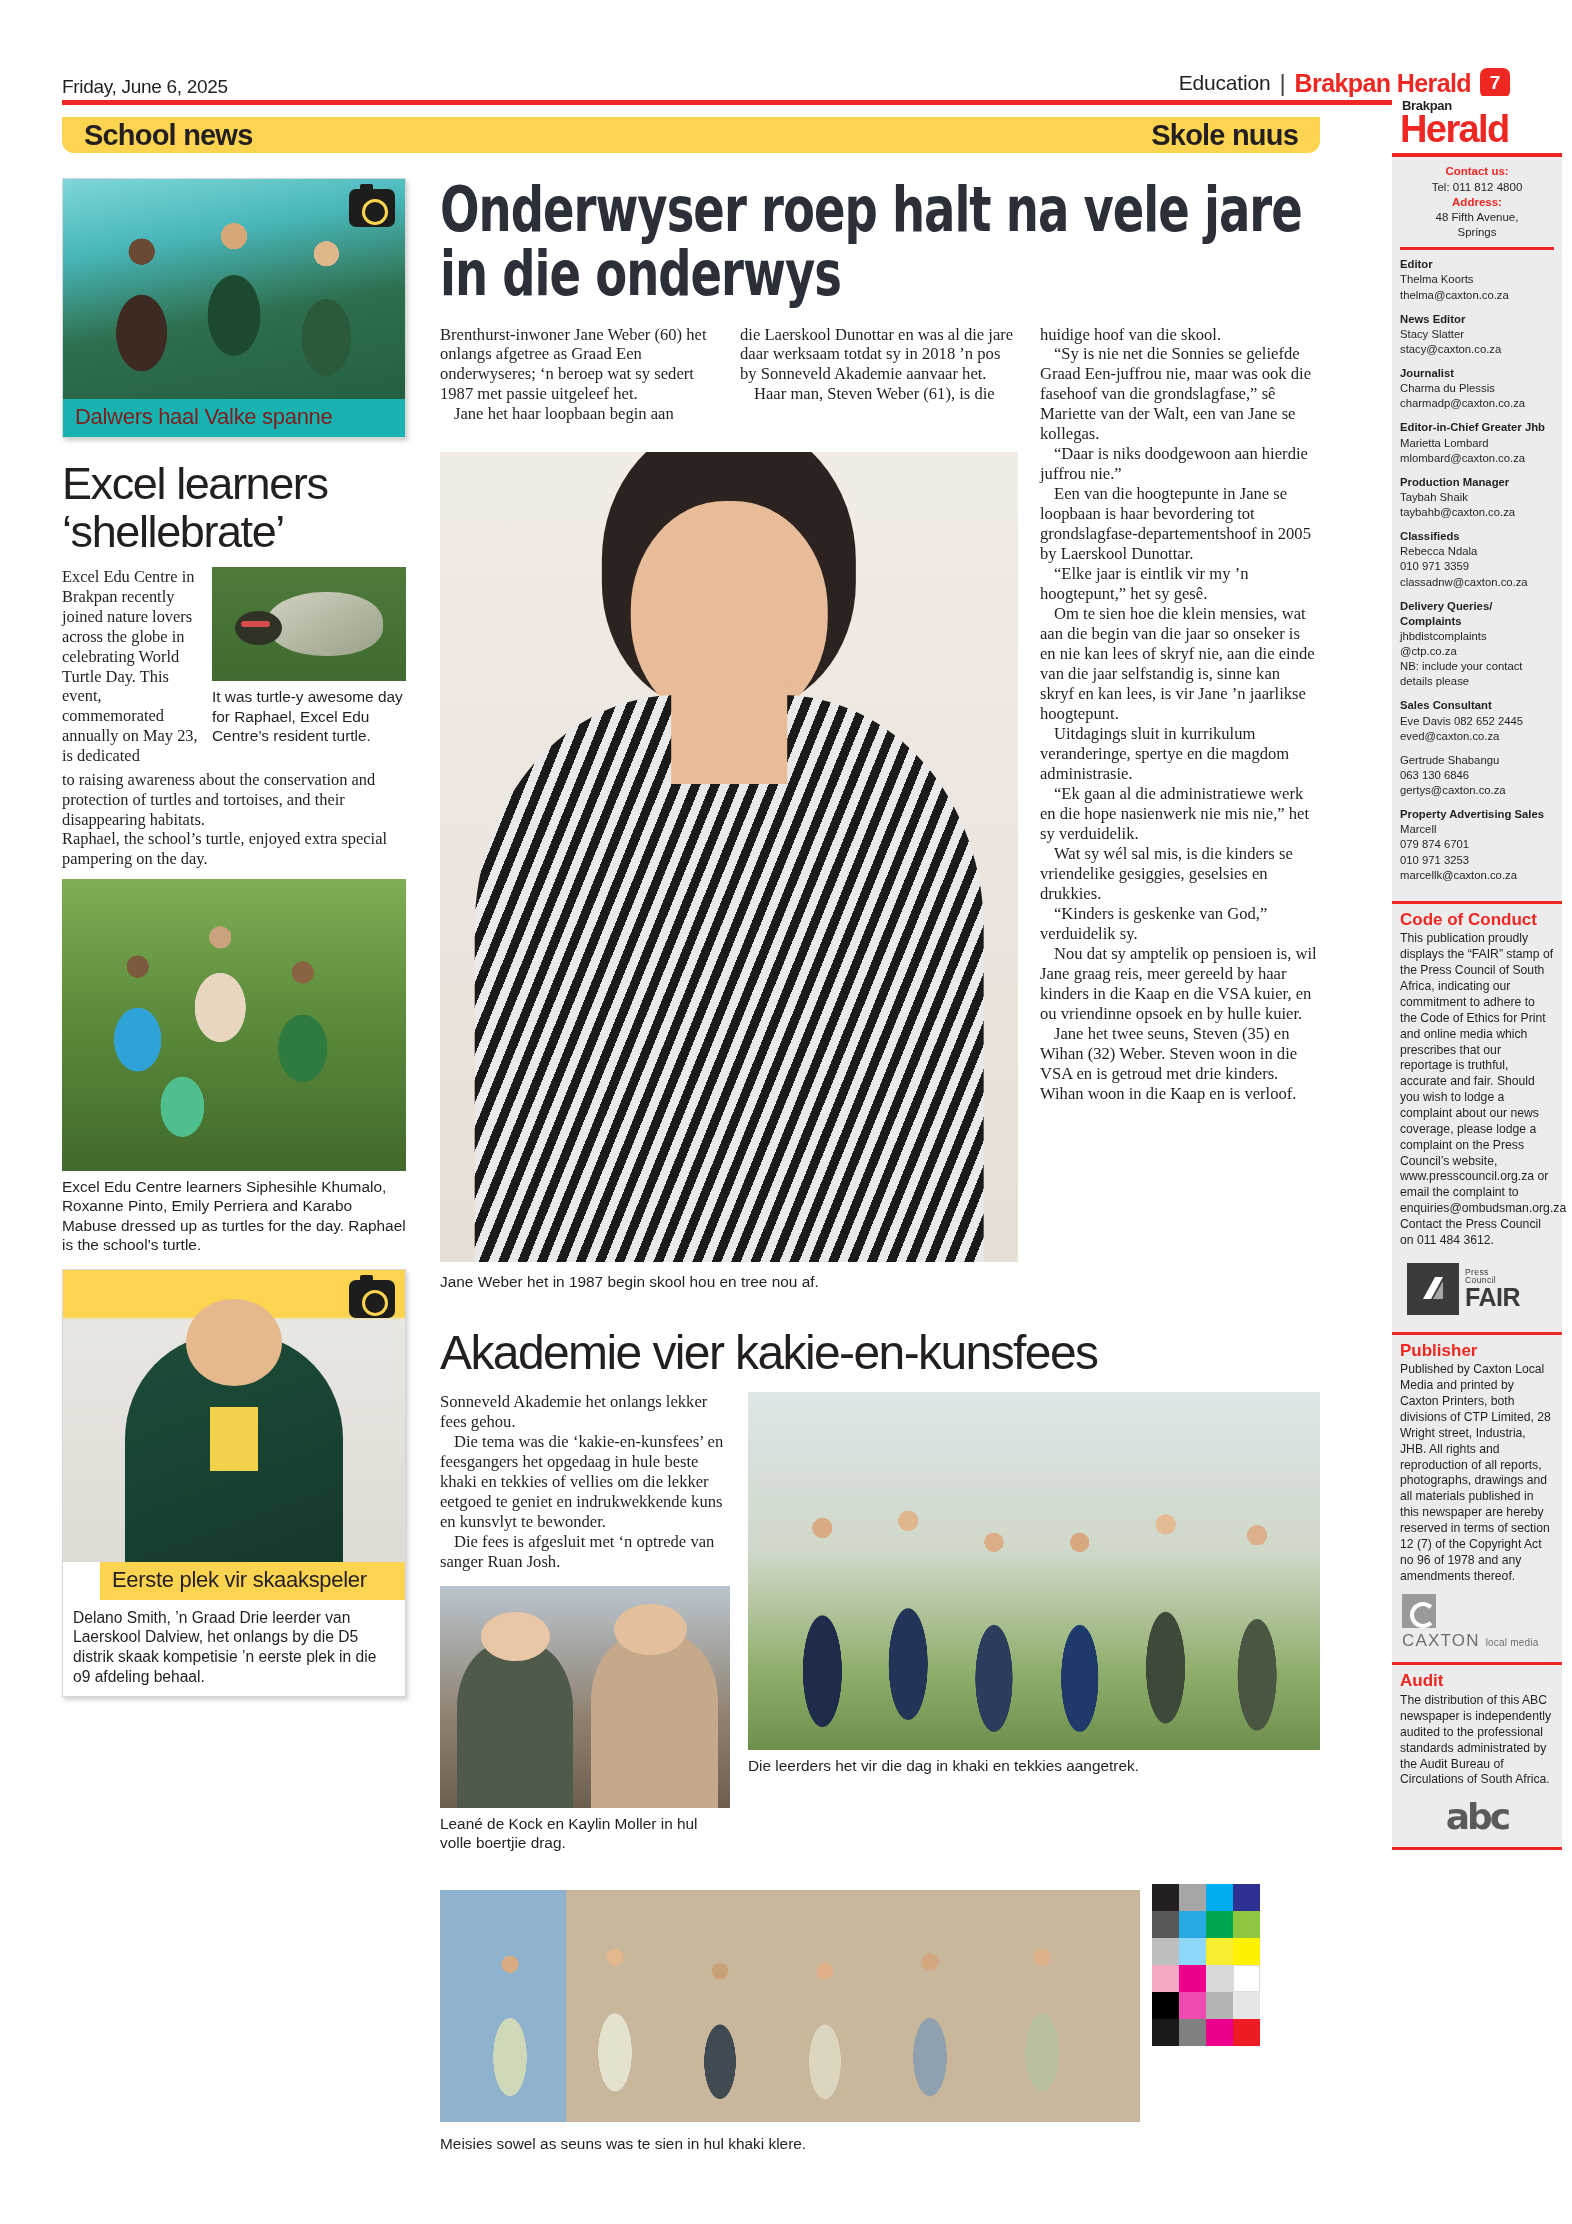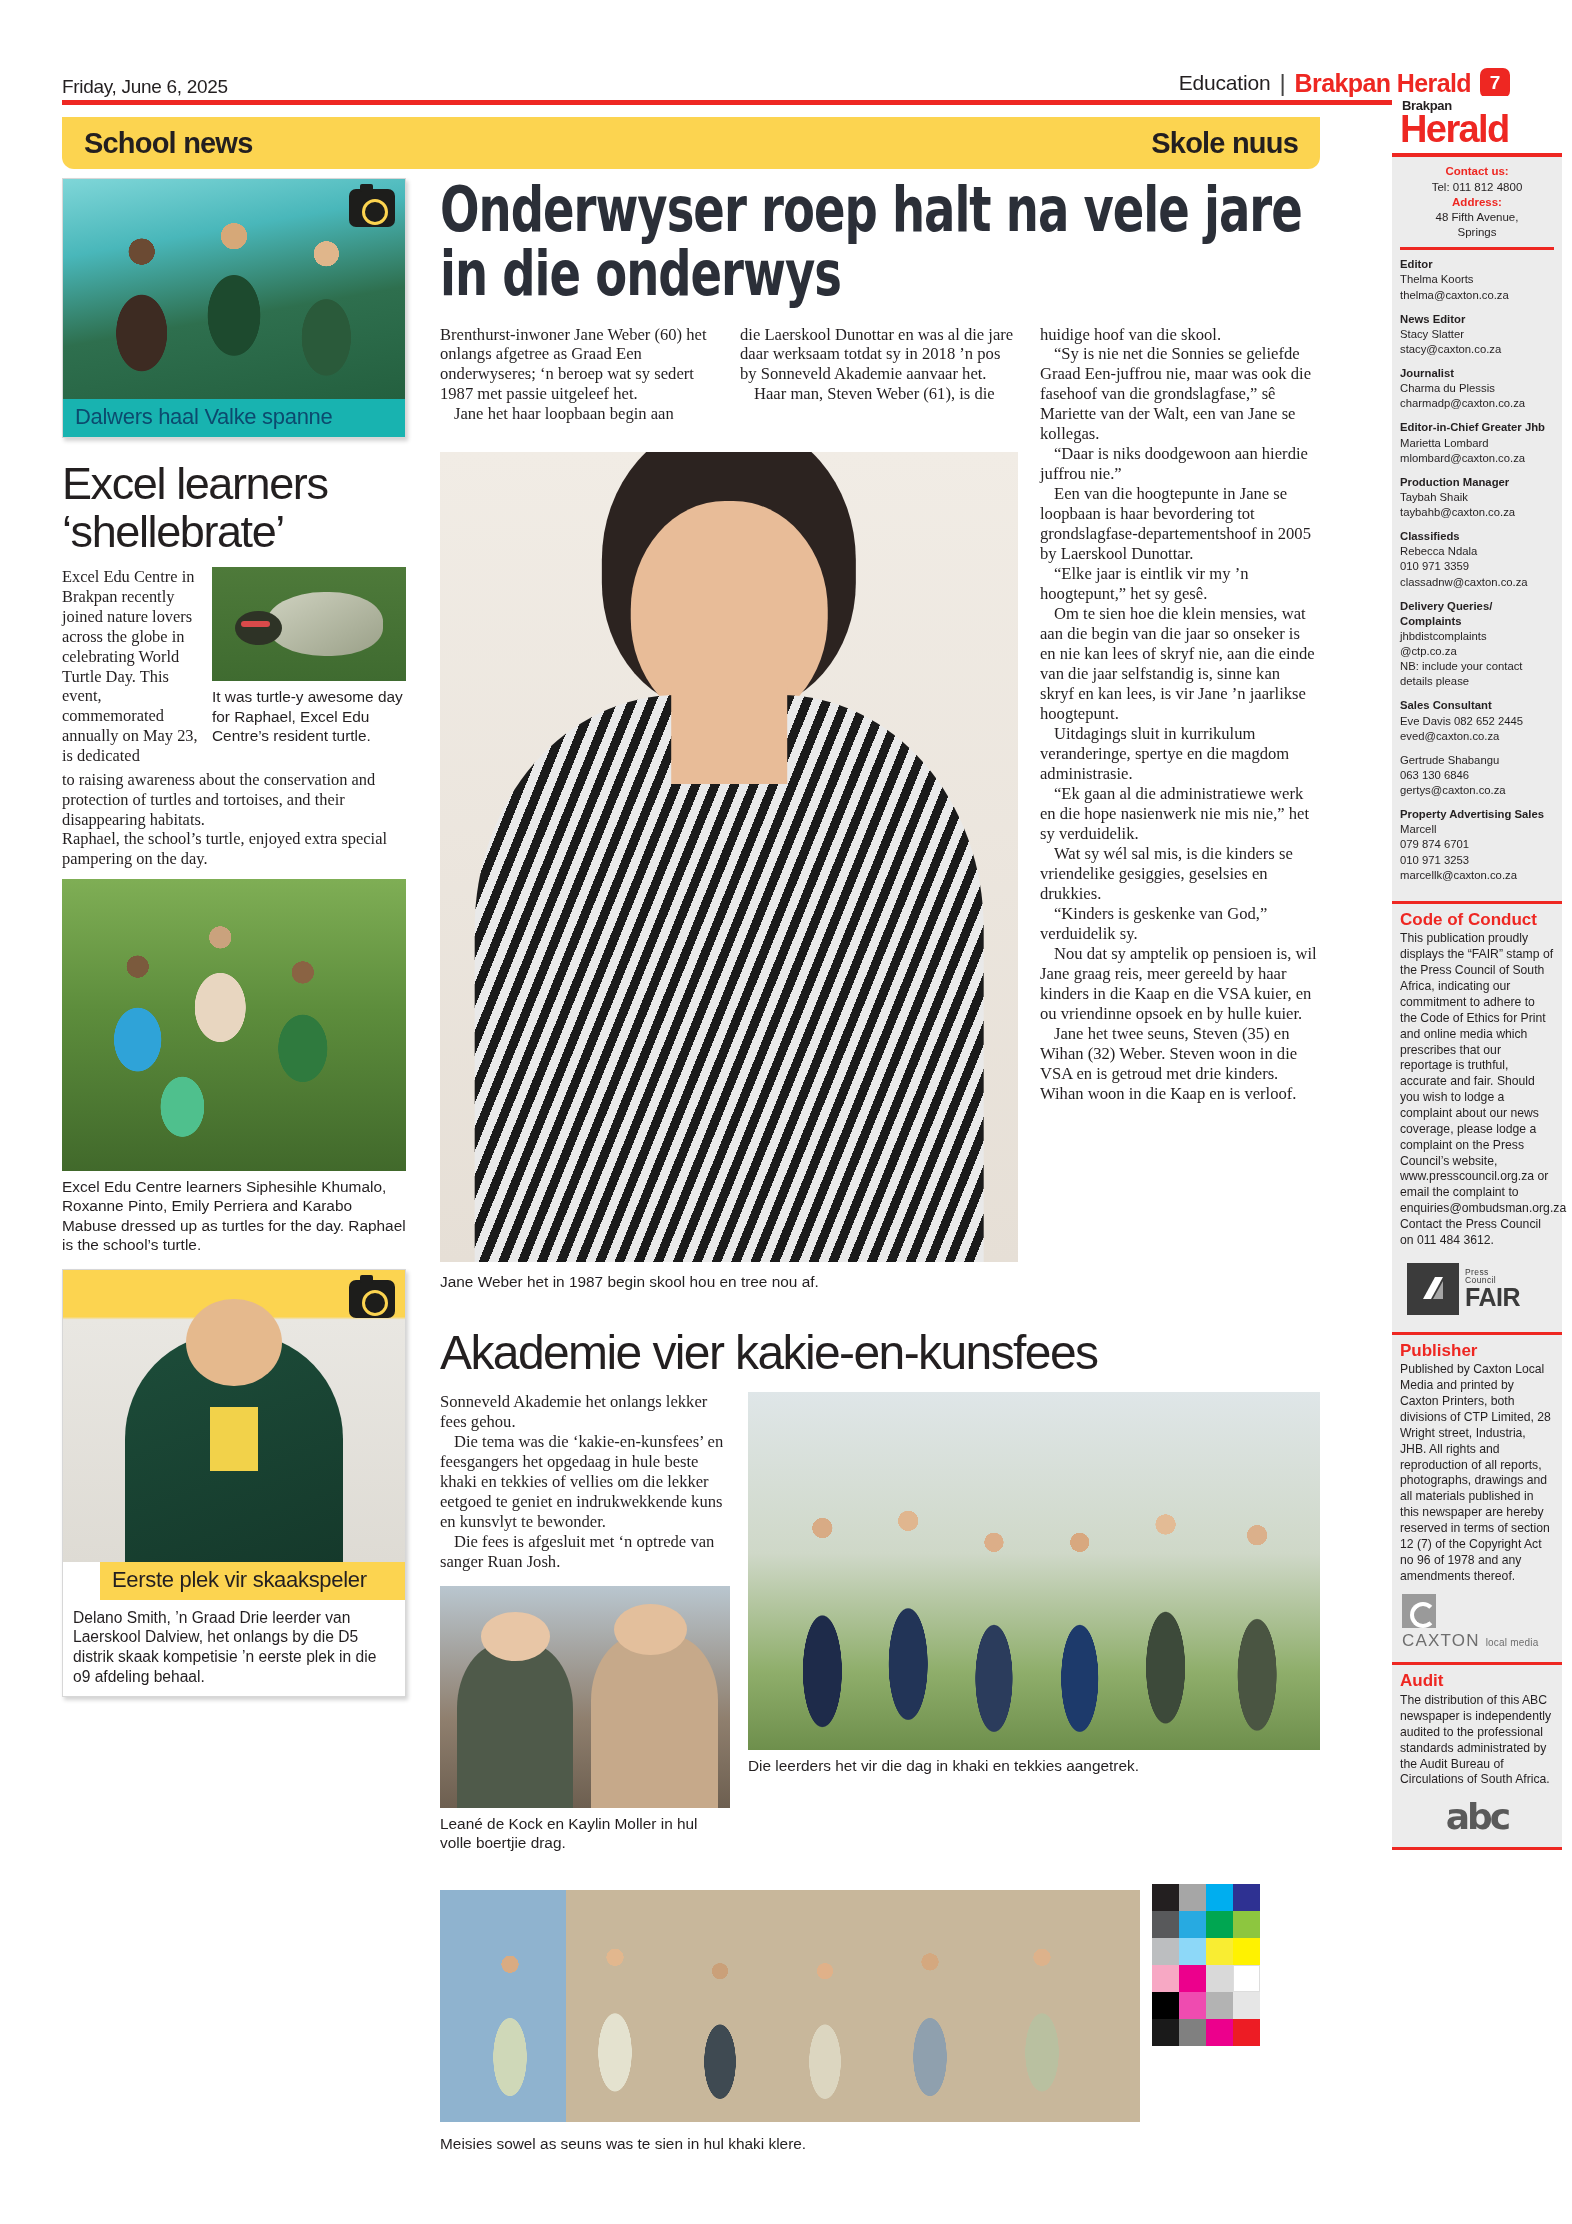"School news" .section-banner { height: 52px -> 36px }
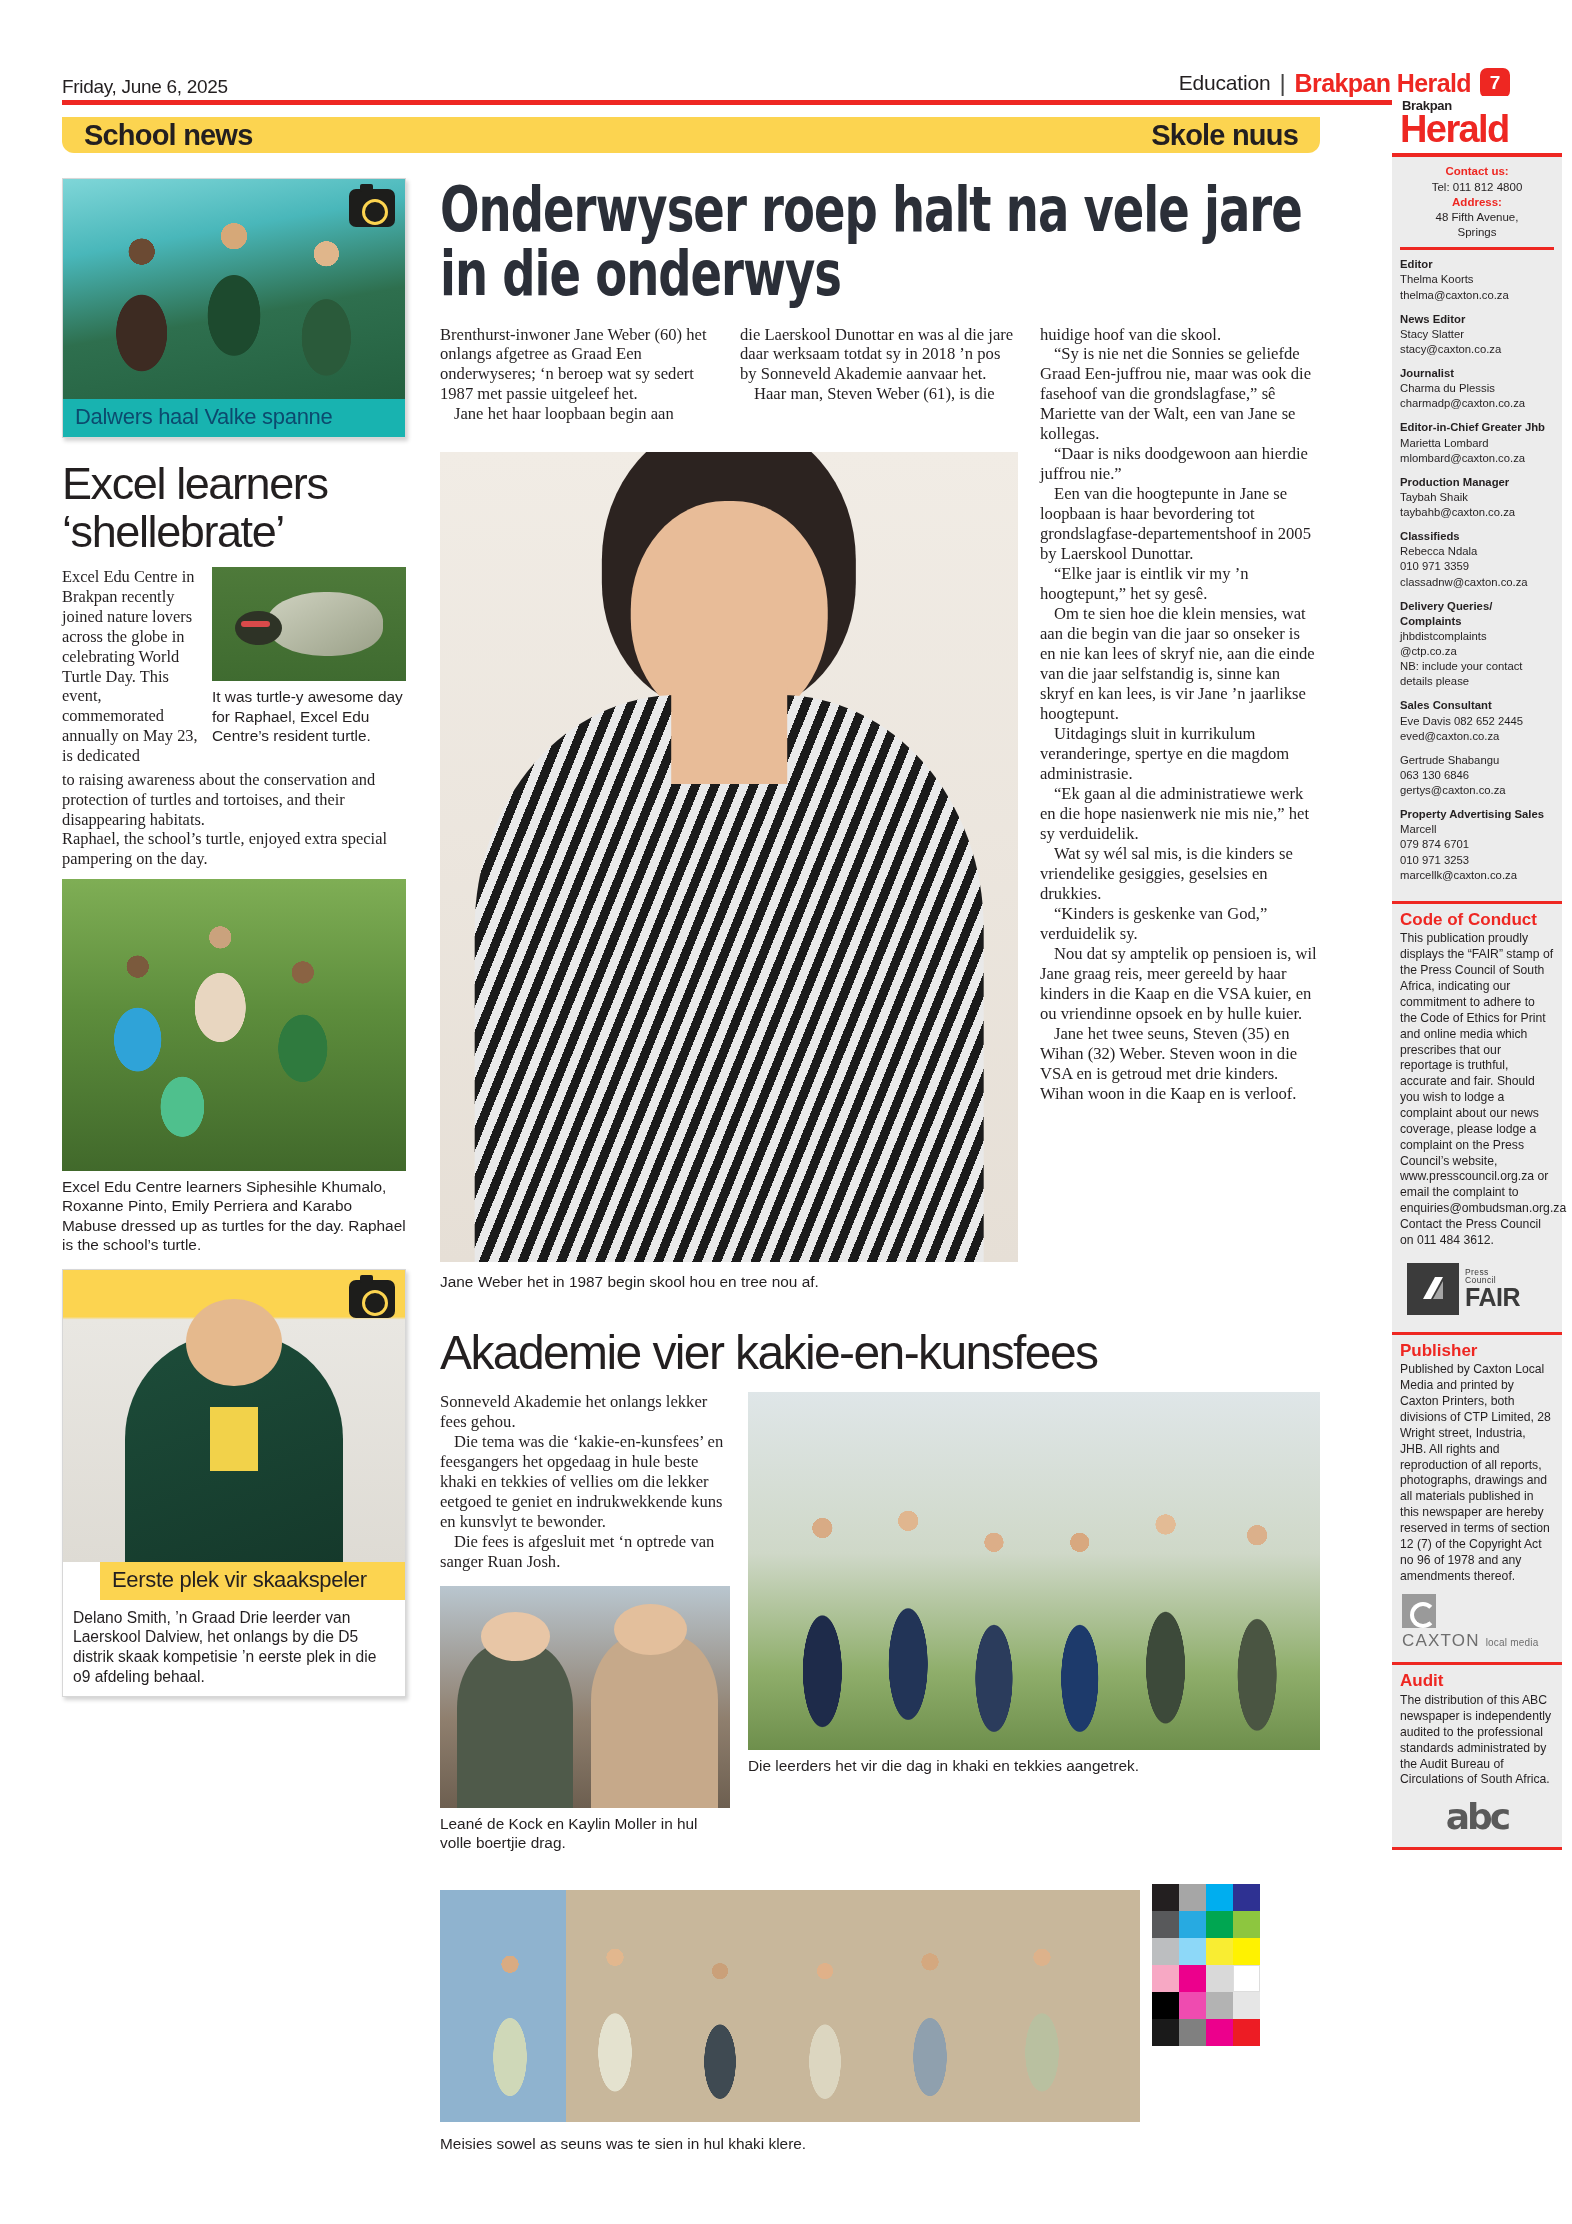"Dalwers haal Valke spanne" .teal-bar { color: #0c4a6e -> #7f1d1d }
